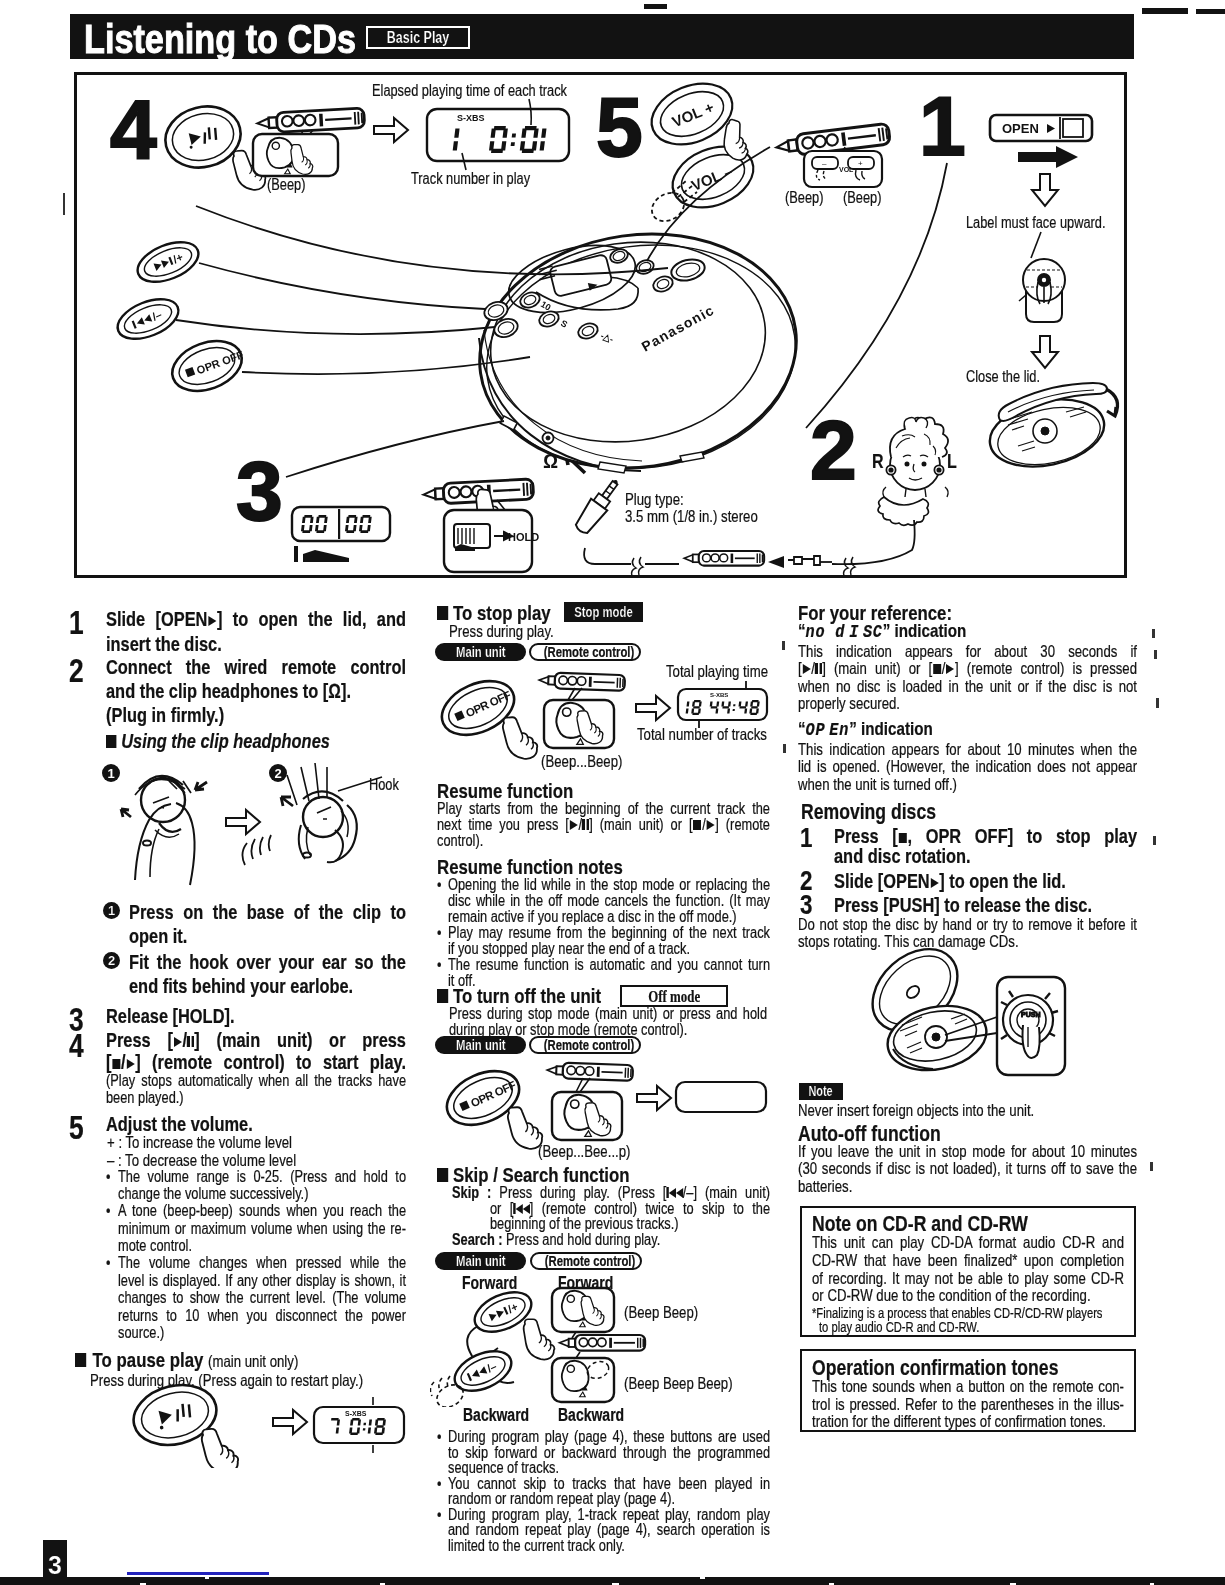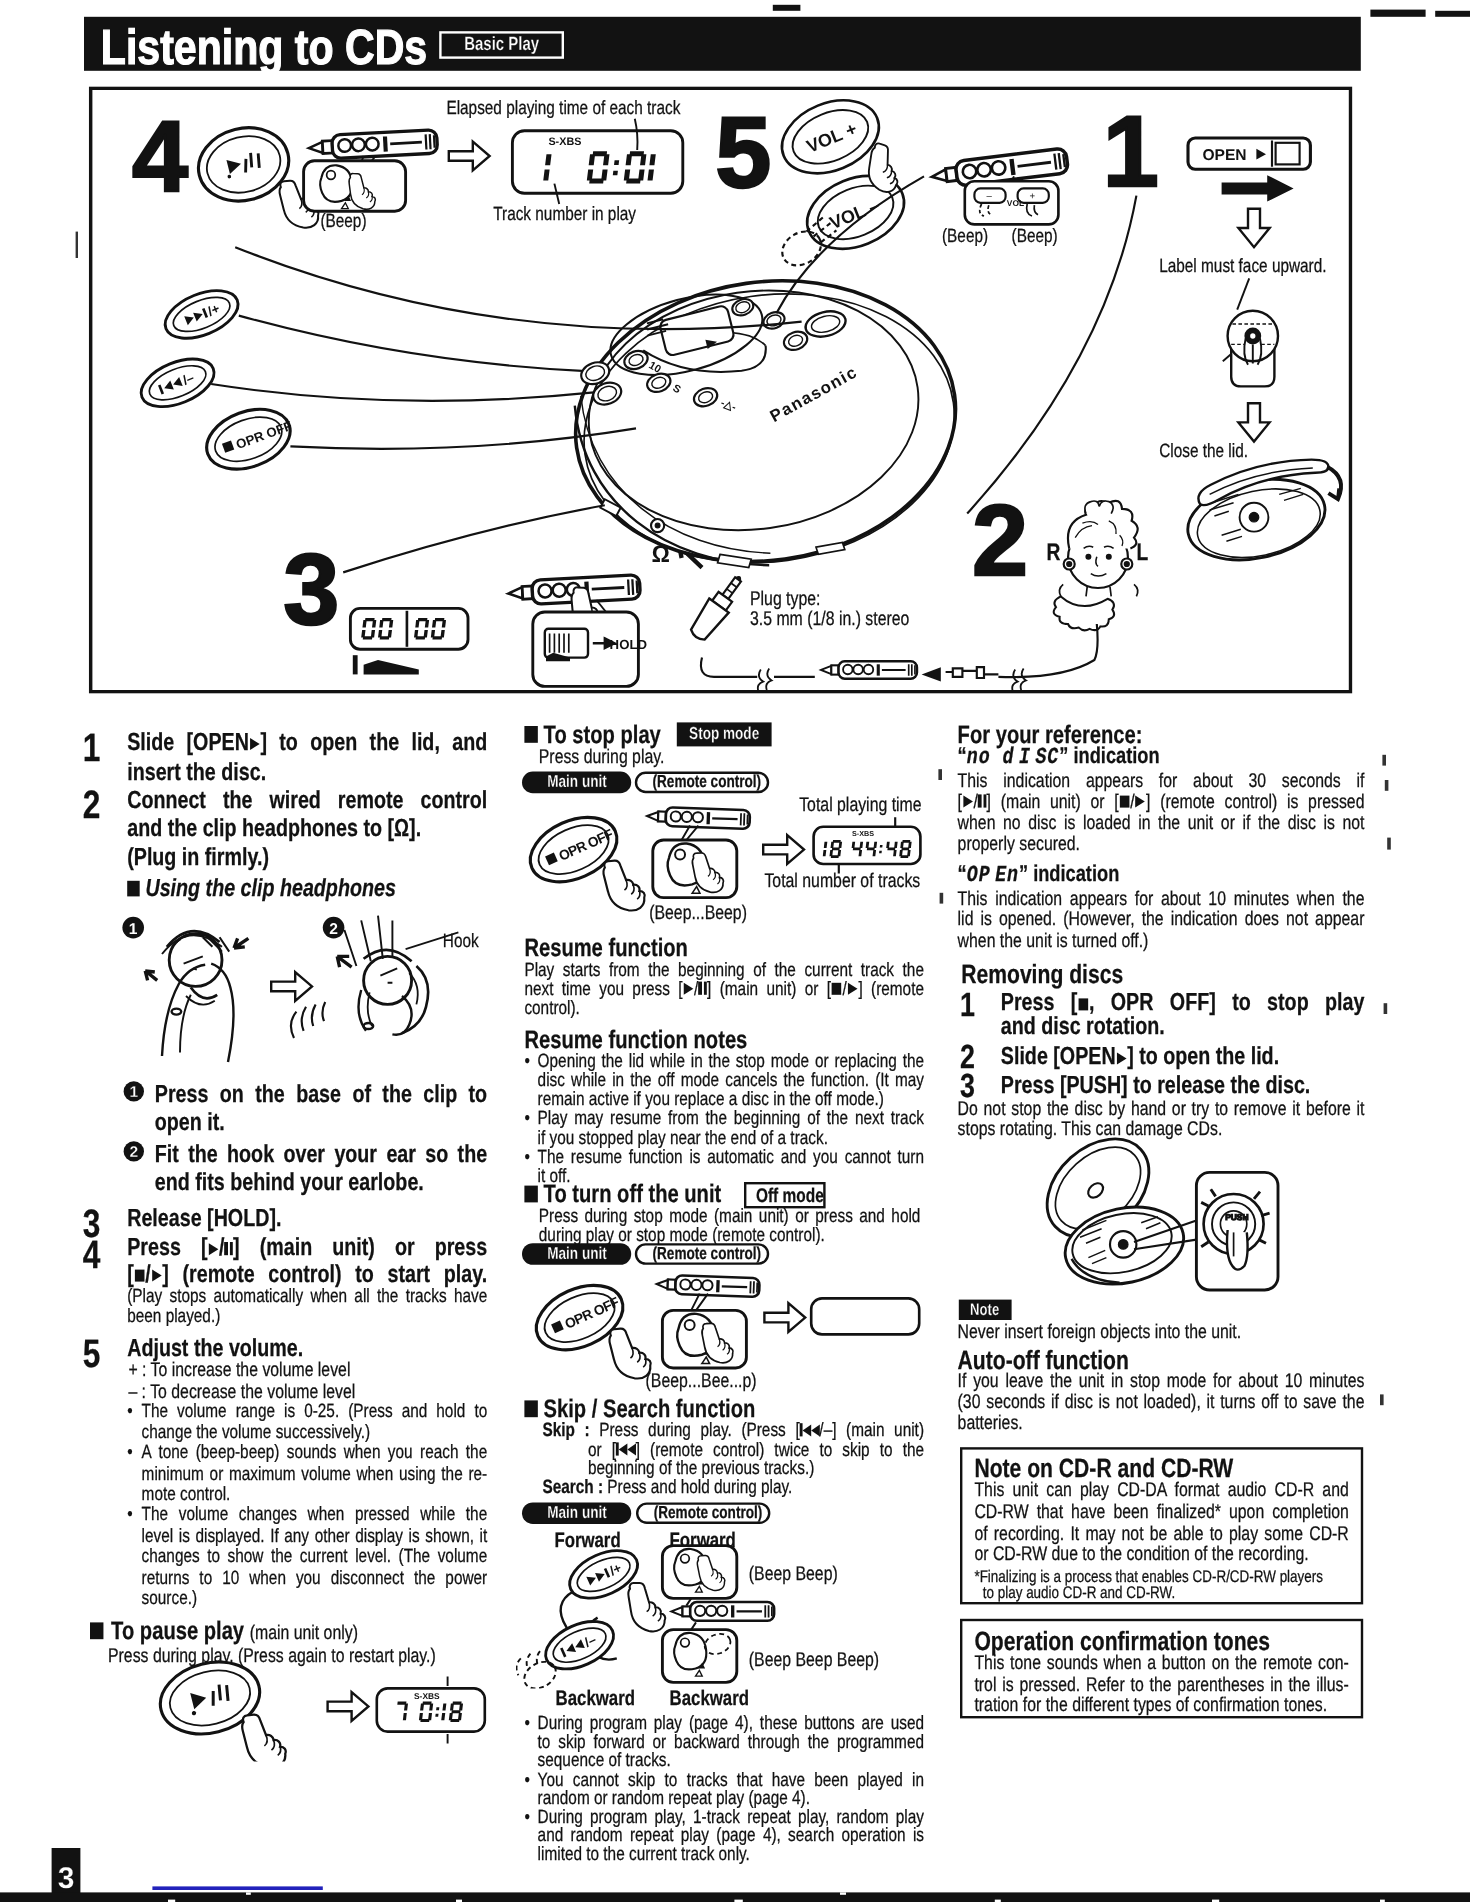"Off mode" div.t { font-family: none -> Liberation Serif, serif; width: 68px -> 108px }
